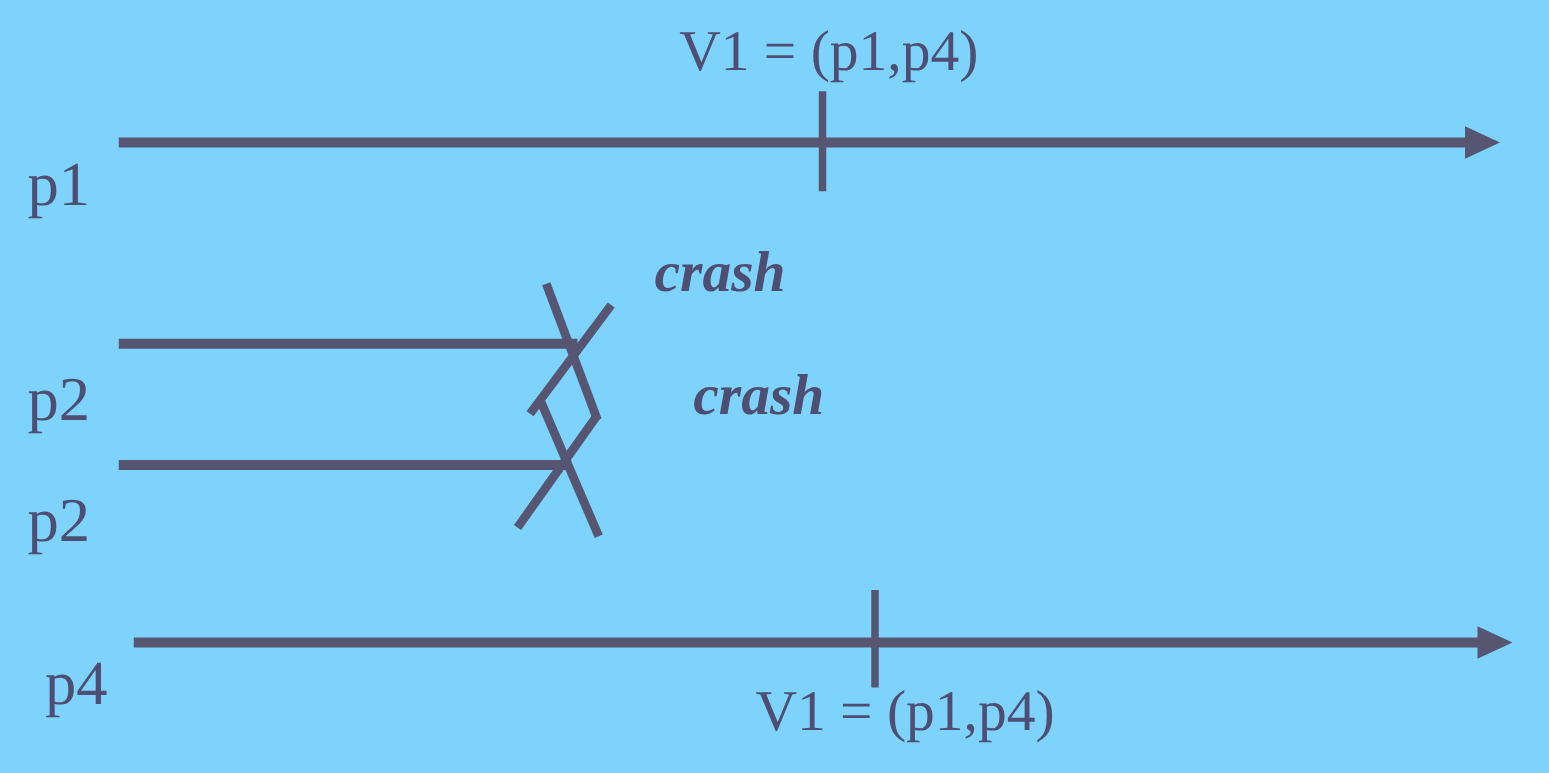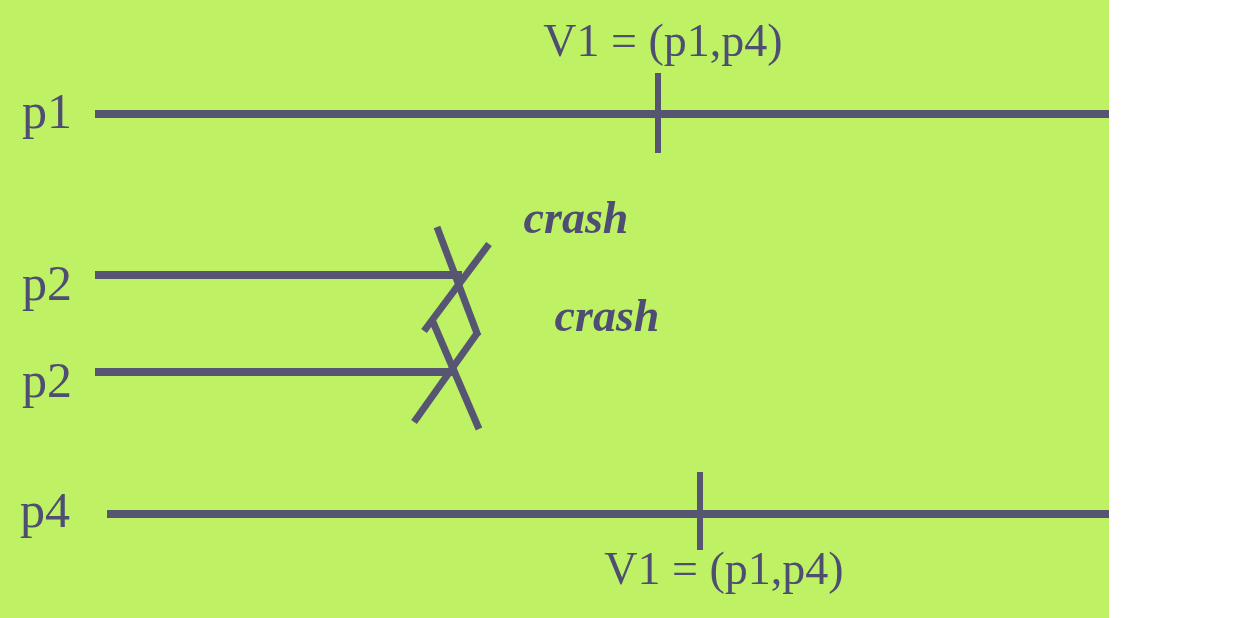"V1 = (p1,p4)" #stage { background: #bef264 -> #7dd3fc; width: 1109px -> 1239px }
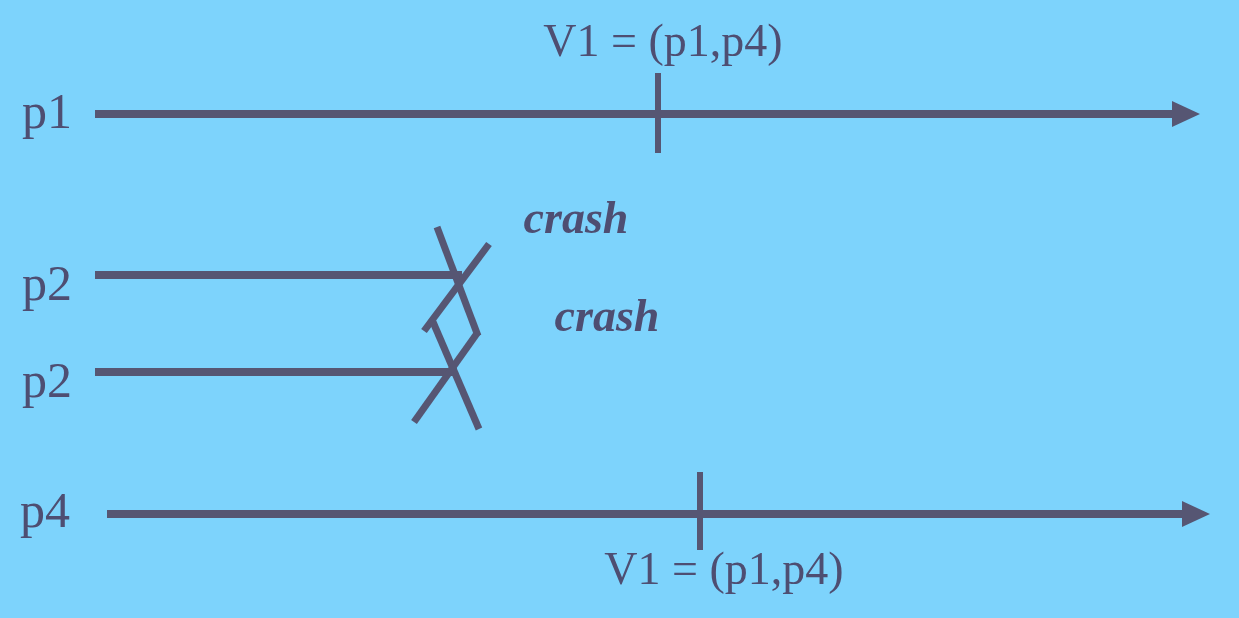"p1" .process-label { margin-top: none -> 36px }
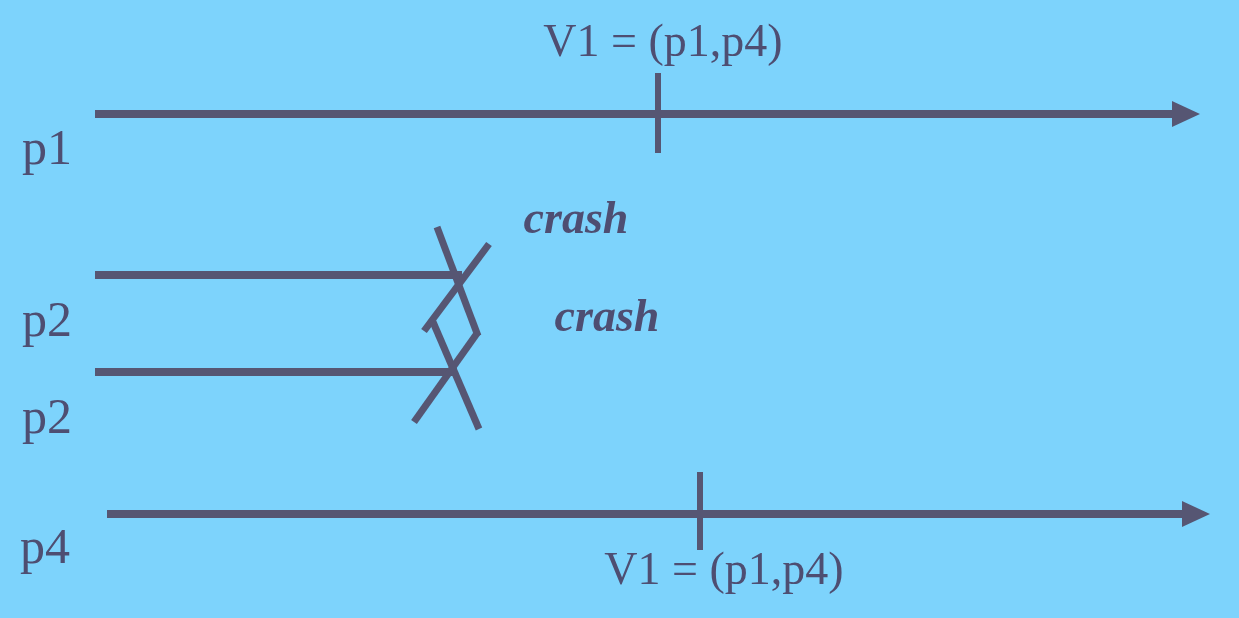"p4" #lbl-p4 { left: 20px -> 36px }
